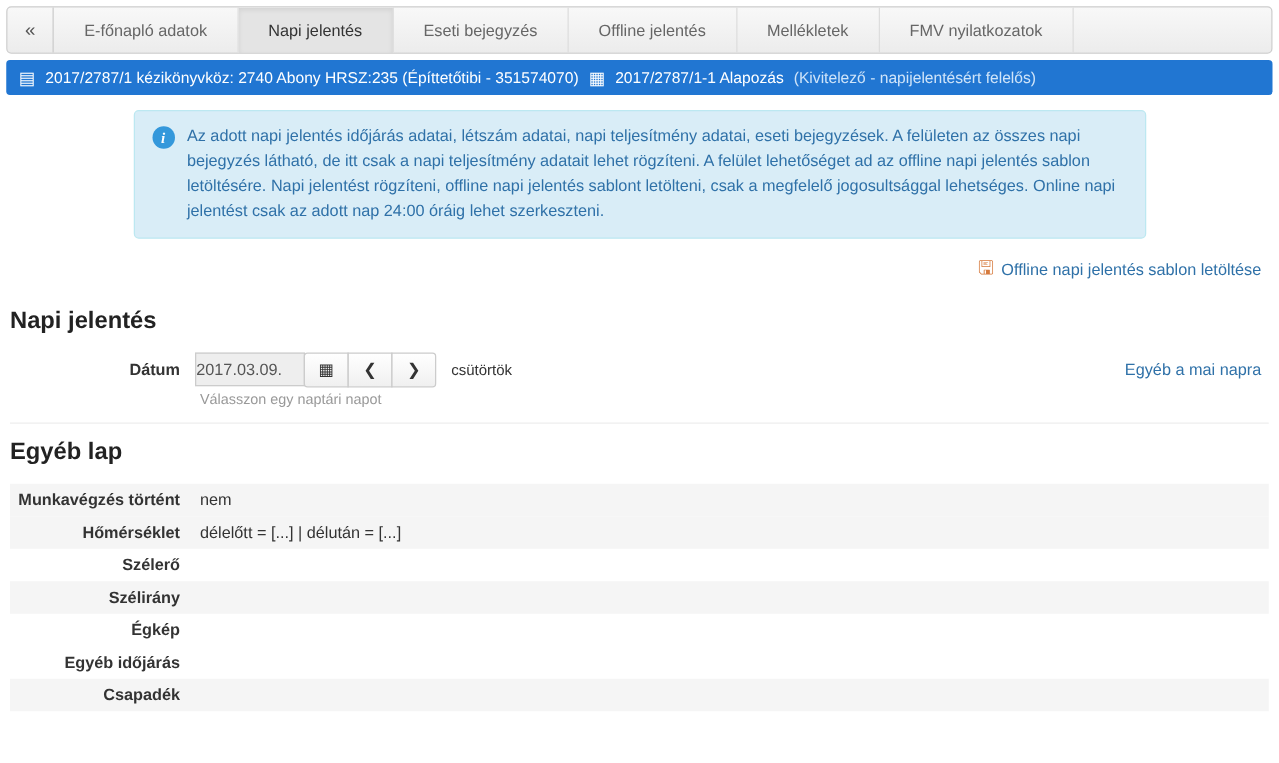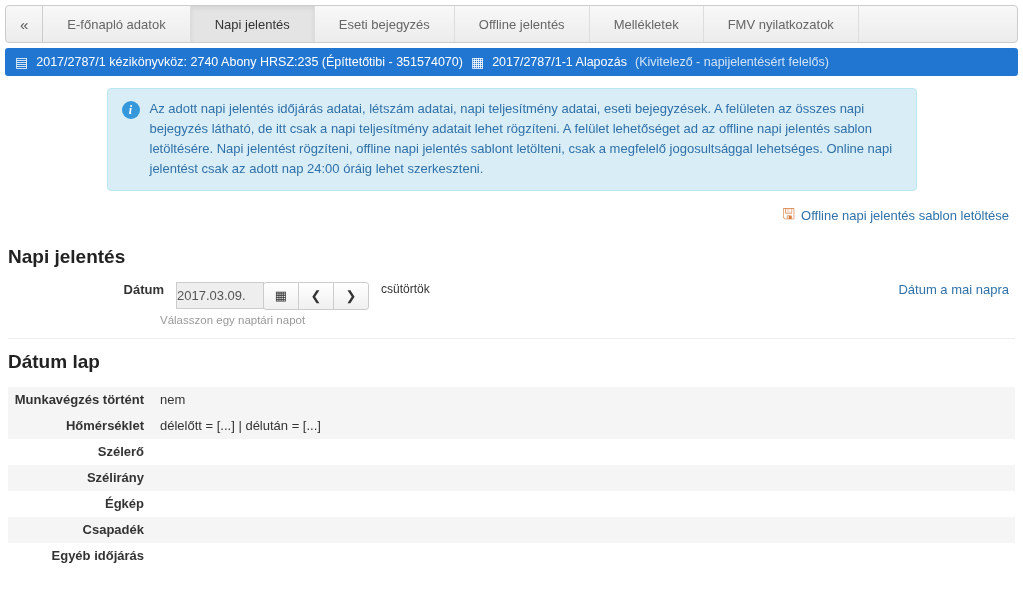"Dátum" .date-row { align-items: flex-start -> center; margin-left: 20px -> none }
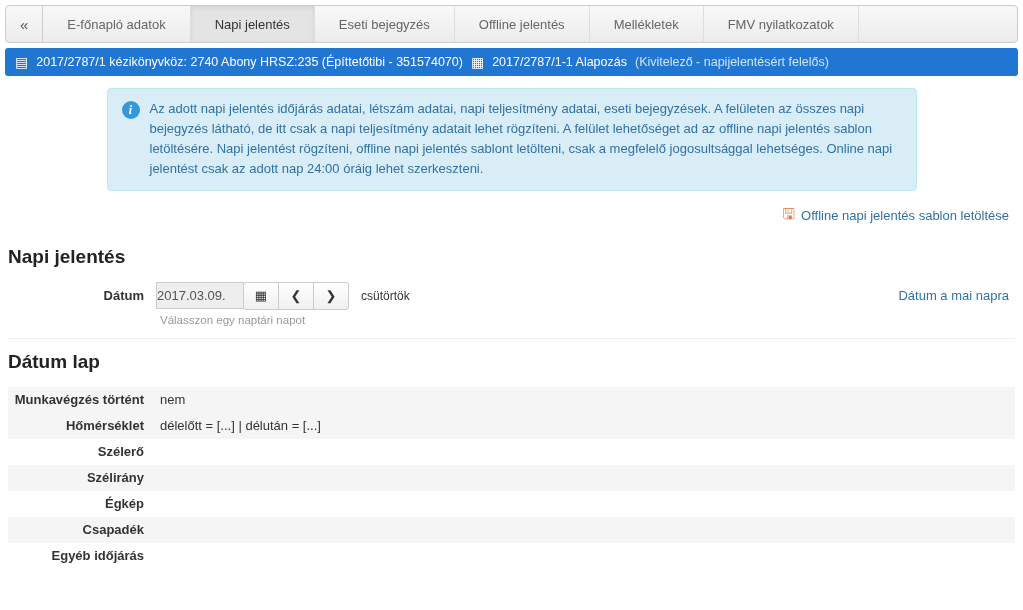"Dátum a mai napra" a.today-link { text: Dátum -> Egyéb }
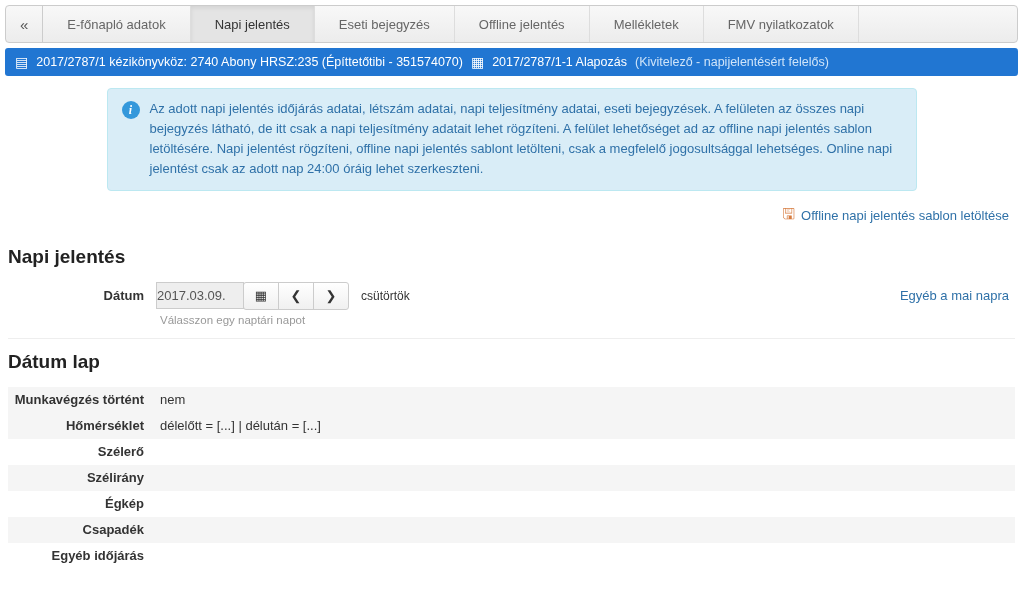"Dátum lap" h2.section { text: Dátum -> Egyéb }
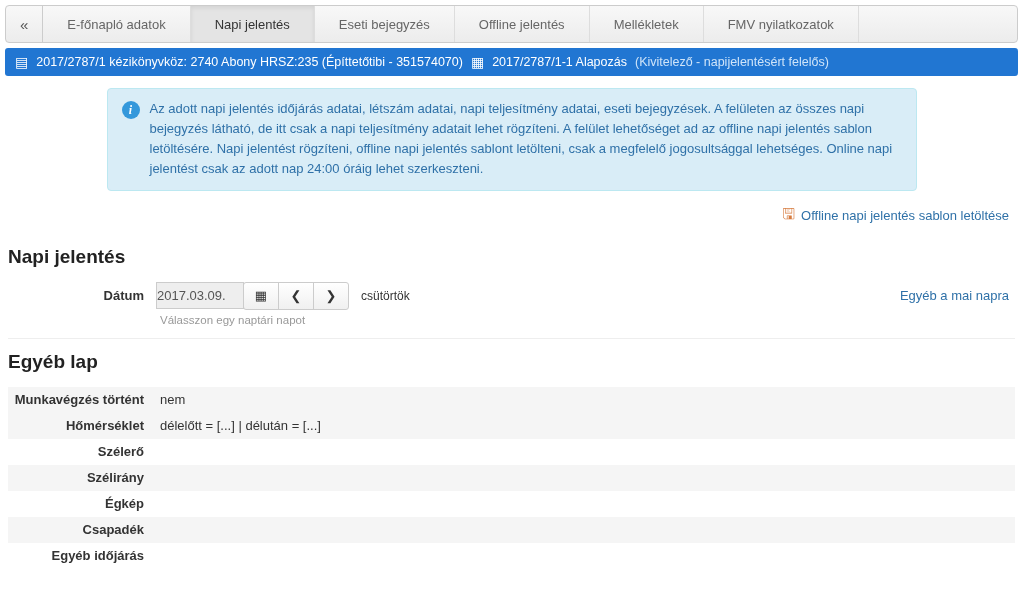"Csapadék" div.form-row { order: before "Egyéb időjárás" -> after "Egyéb időjárás" }
